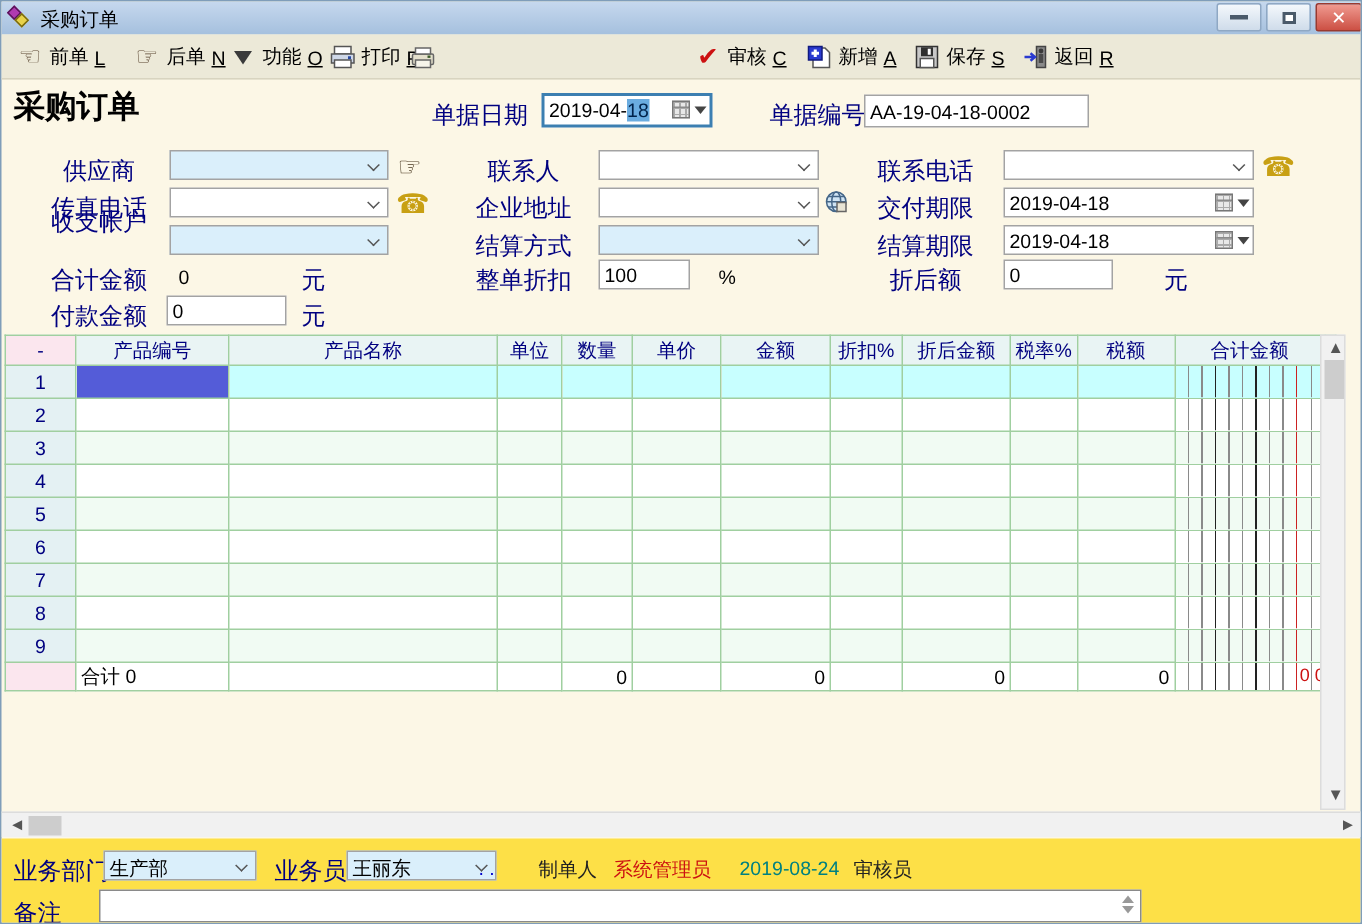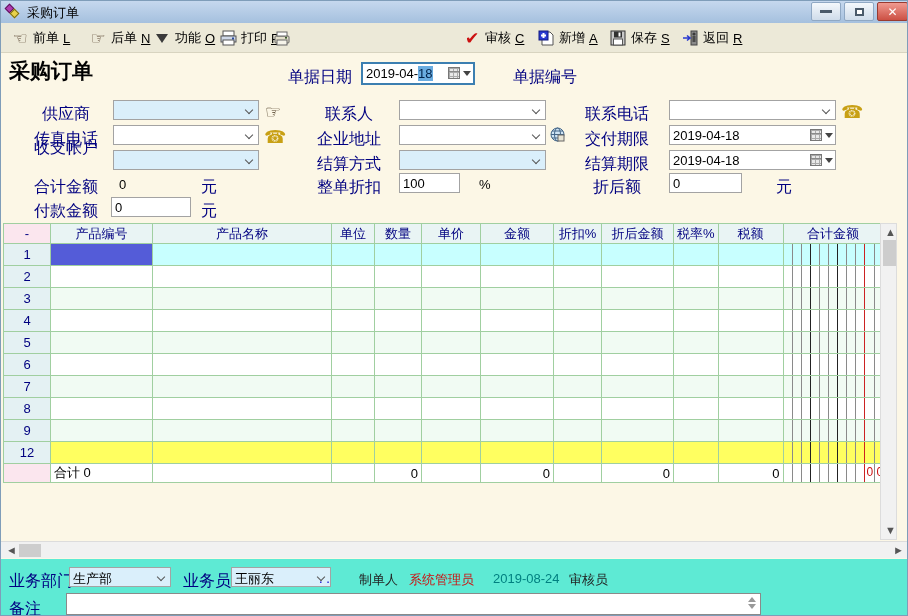"AA-19-04-18-0002" input.field { html: none -> <input> }
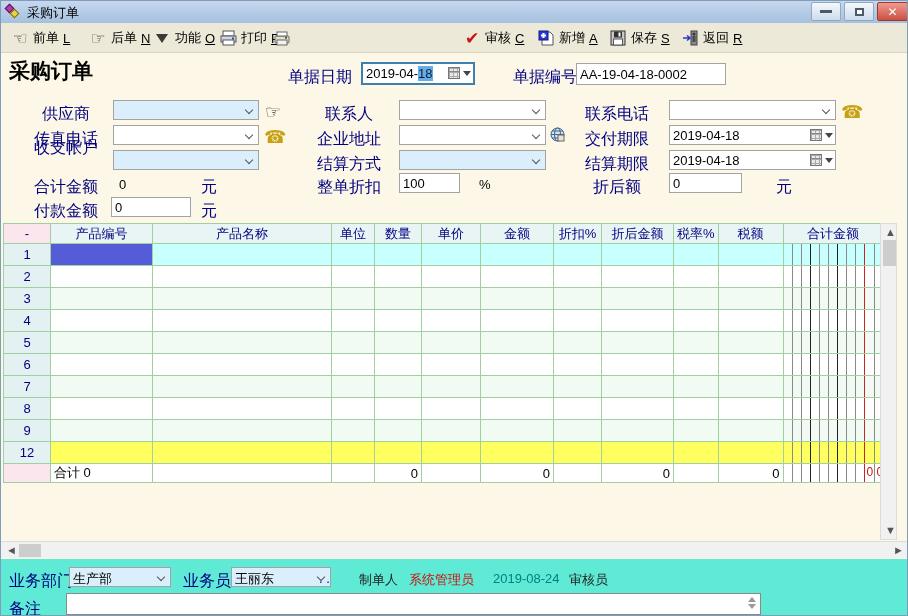"12" tr.lastrow { html: <tr> <td>12</td> <td></td> <td></td> <td></td> <td></td> <td></td> <td></td> <td></td> <td></td> <td></td> <td></td> <td> <span></span> </td> <td></td> </tr> -> none }
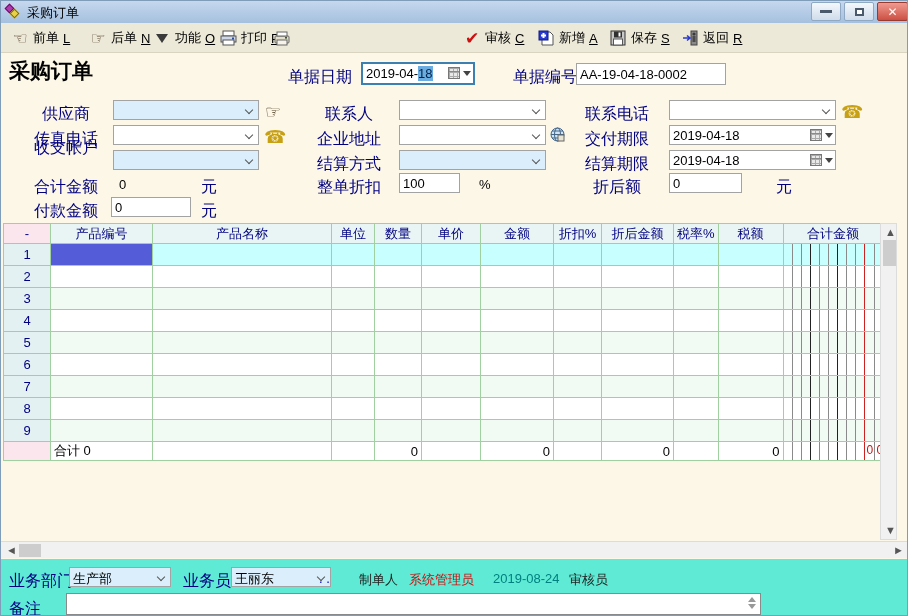"业务部门" #footer { background: #5eead4 -> #fde047 }
